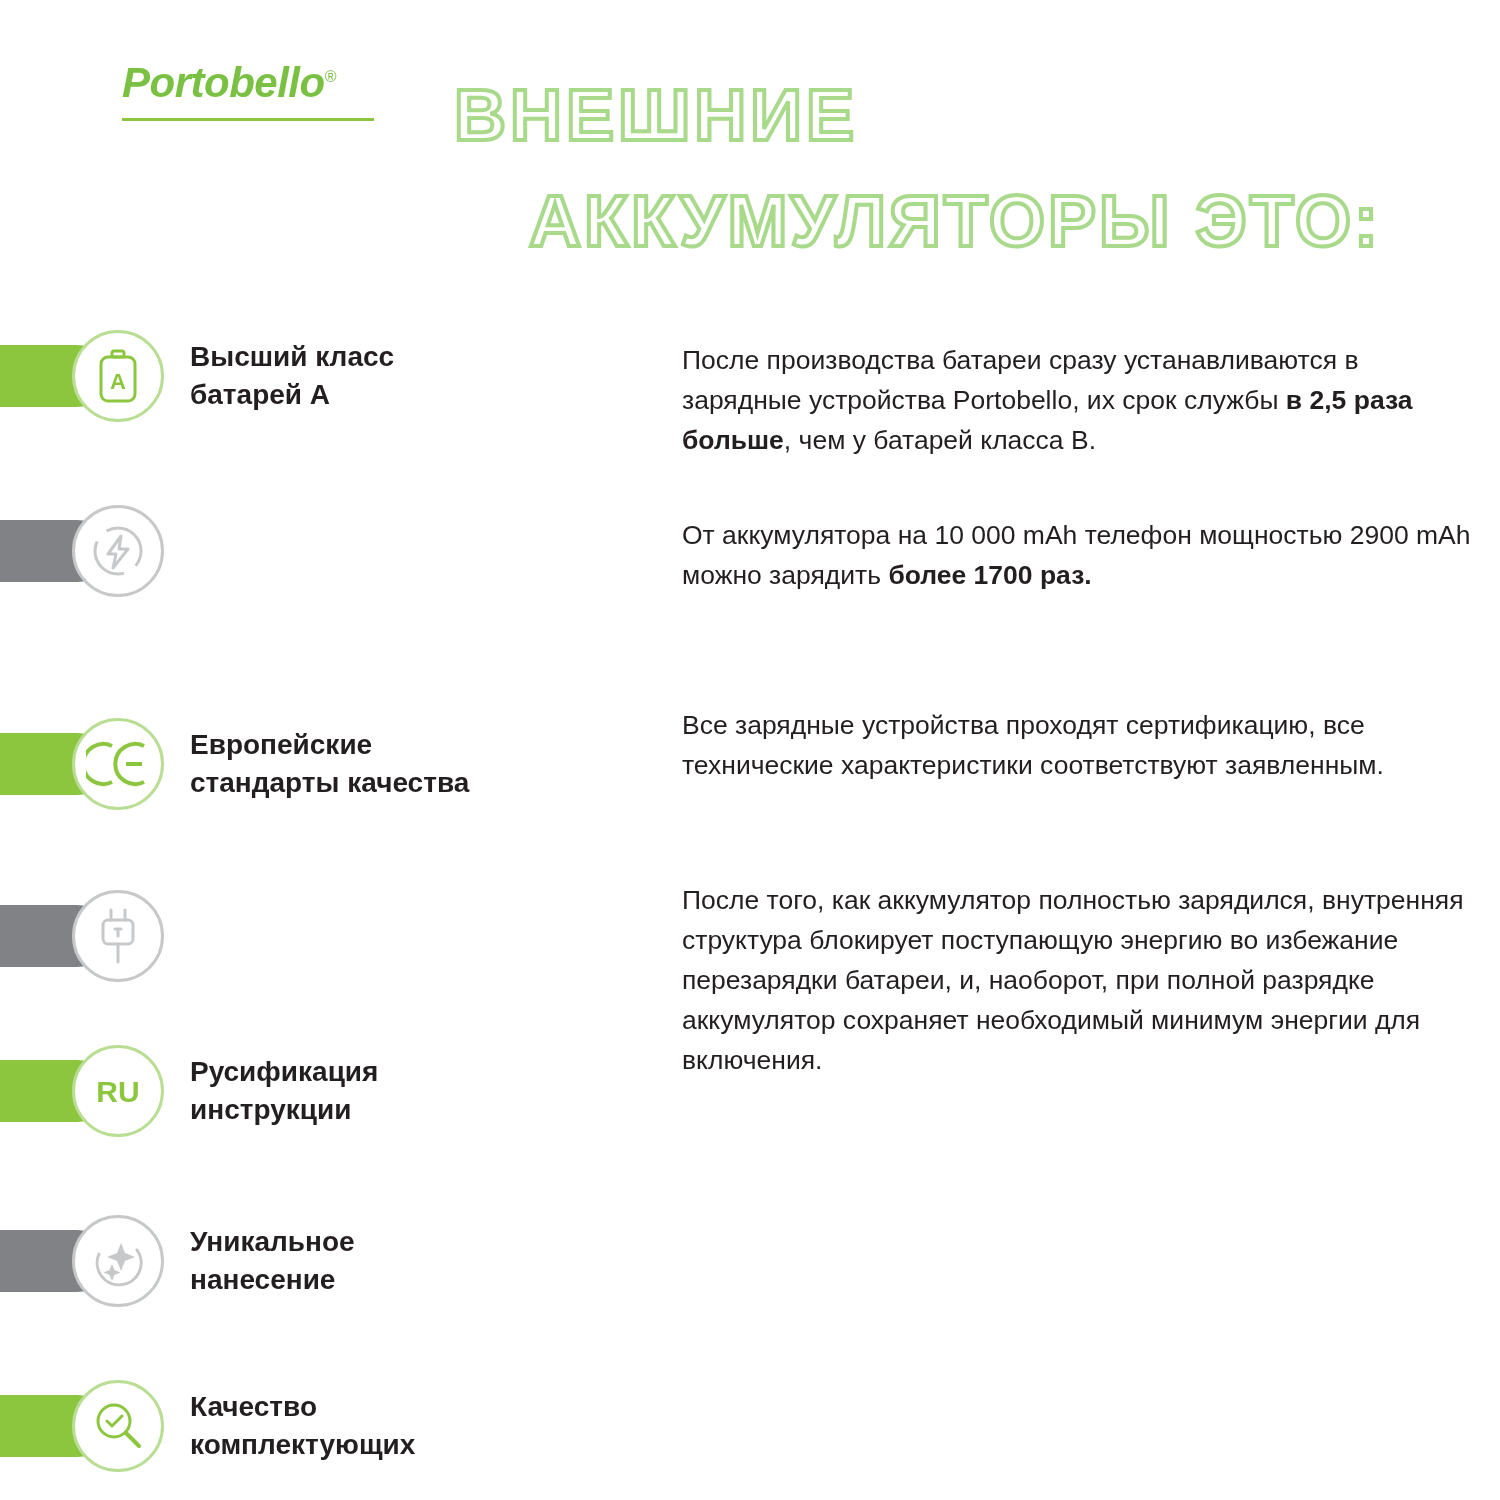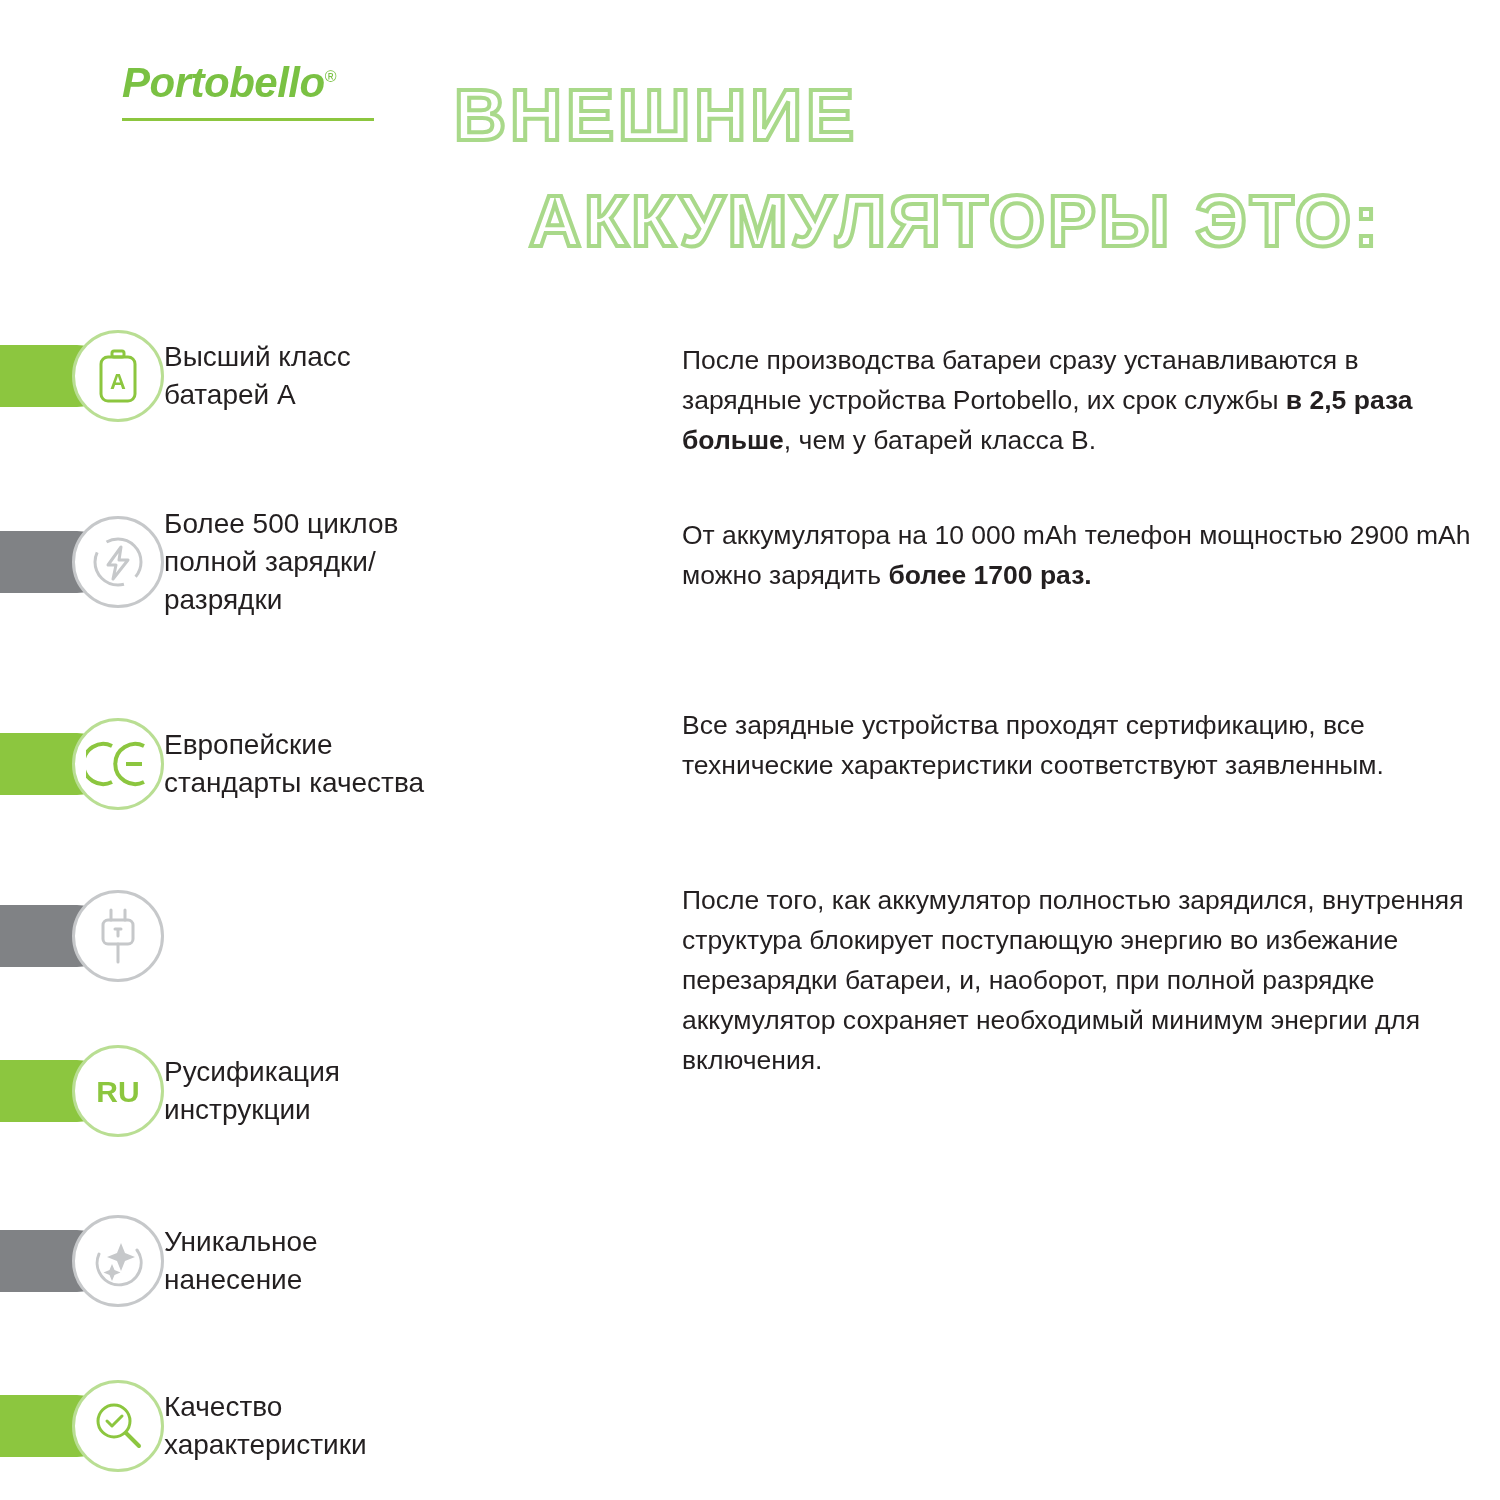"Высший класс" .feature-label { font-weight: normal -> bold; margin-left: none -> 26px }
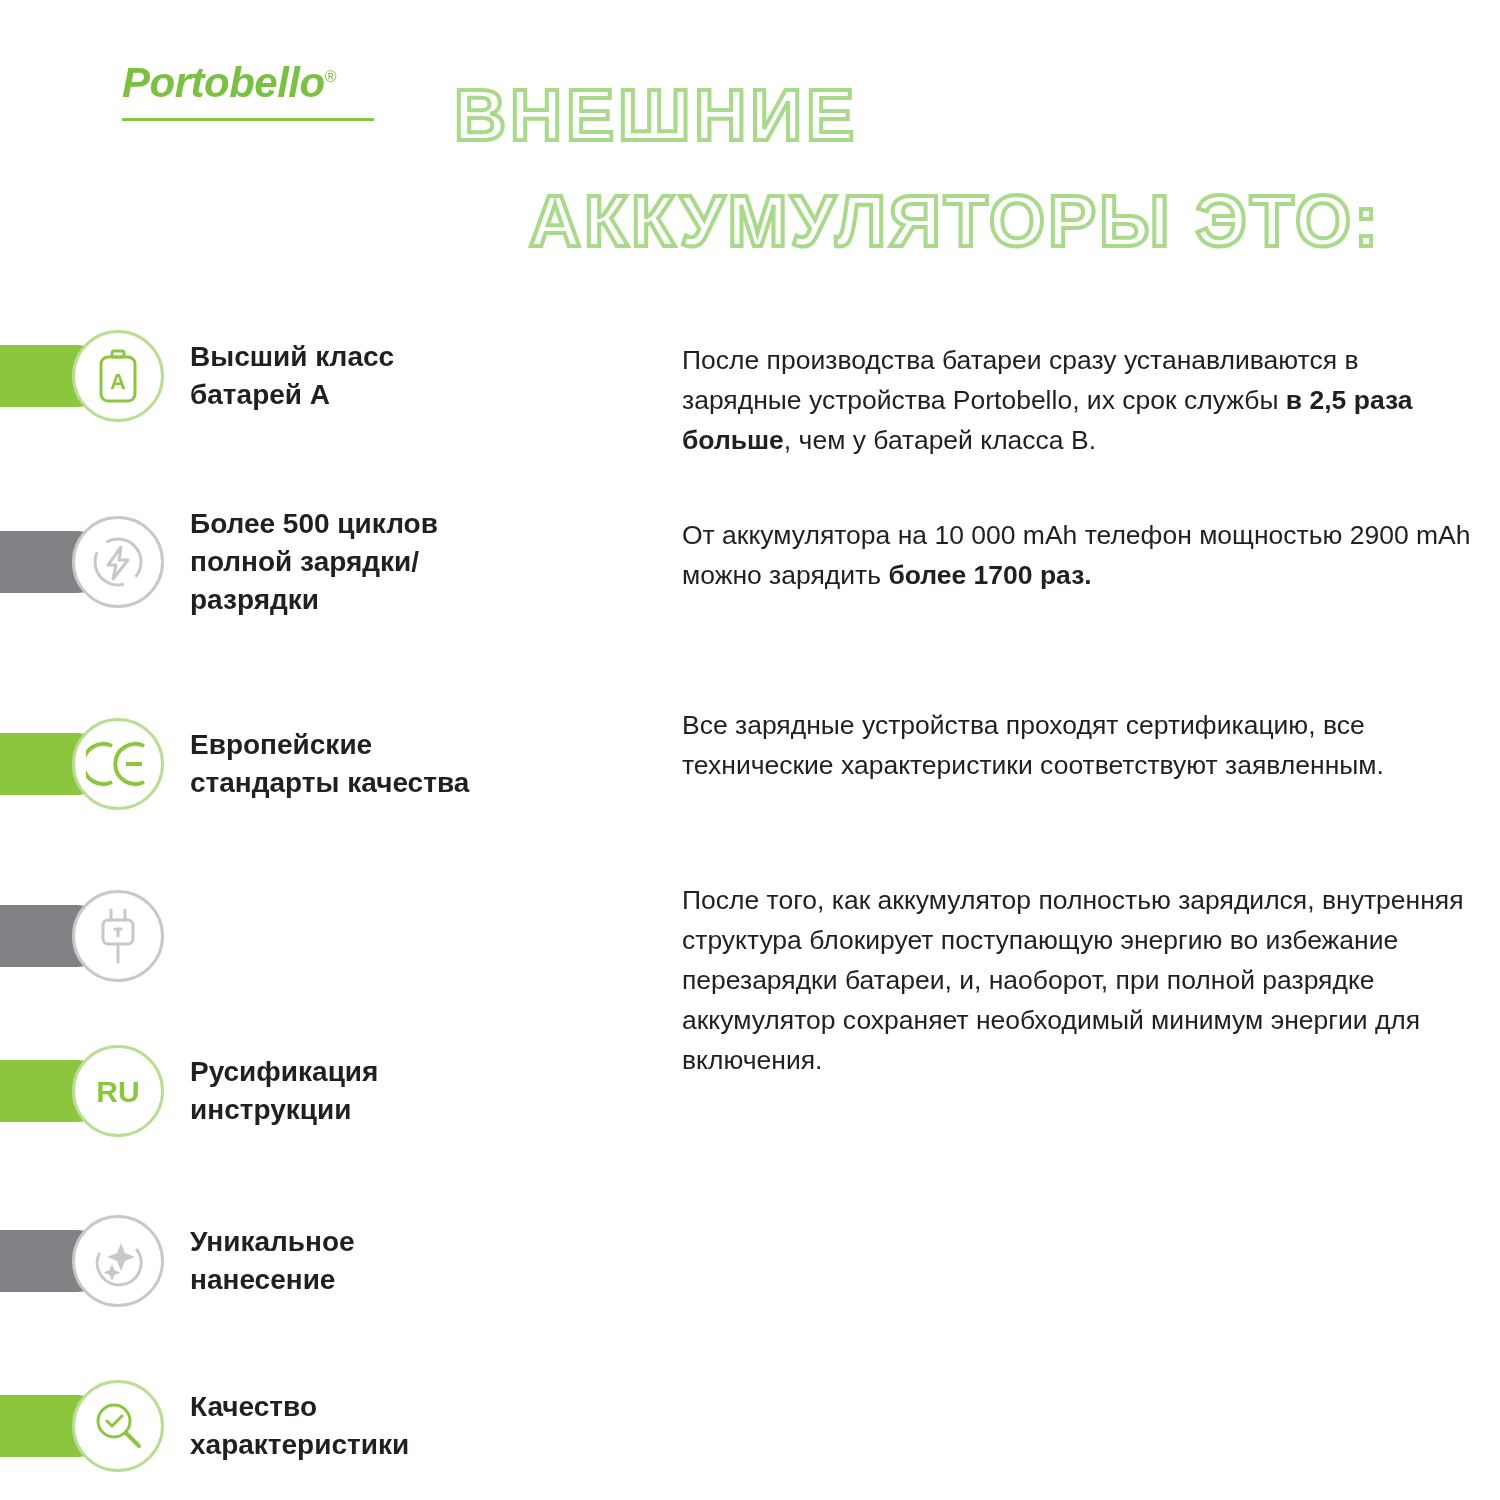"Более 500 циклов" div.feature-label { html: <div>Более 500 циклов полной зарядки/ разрядки</div> -> none }
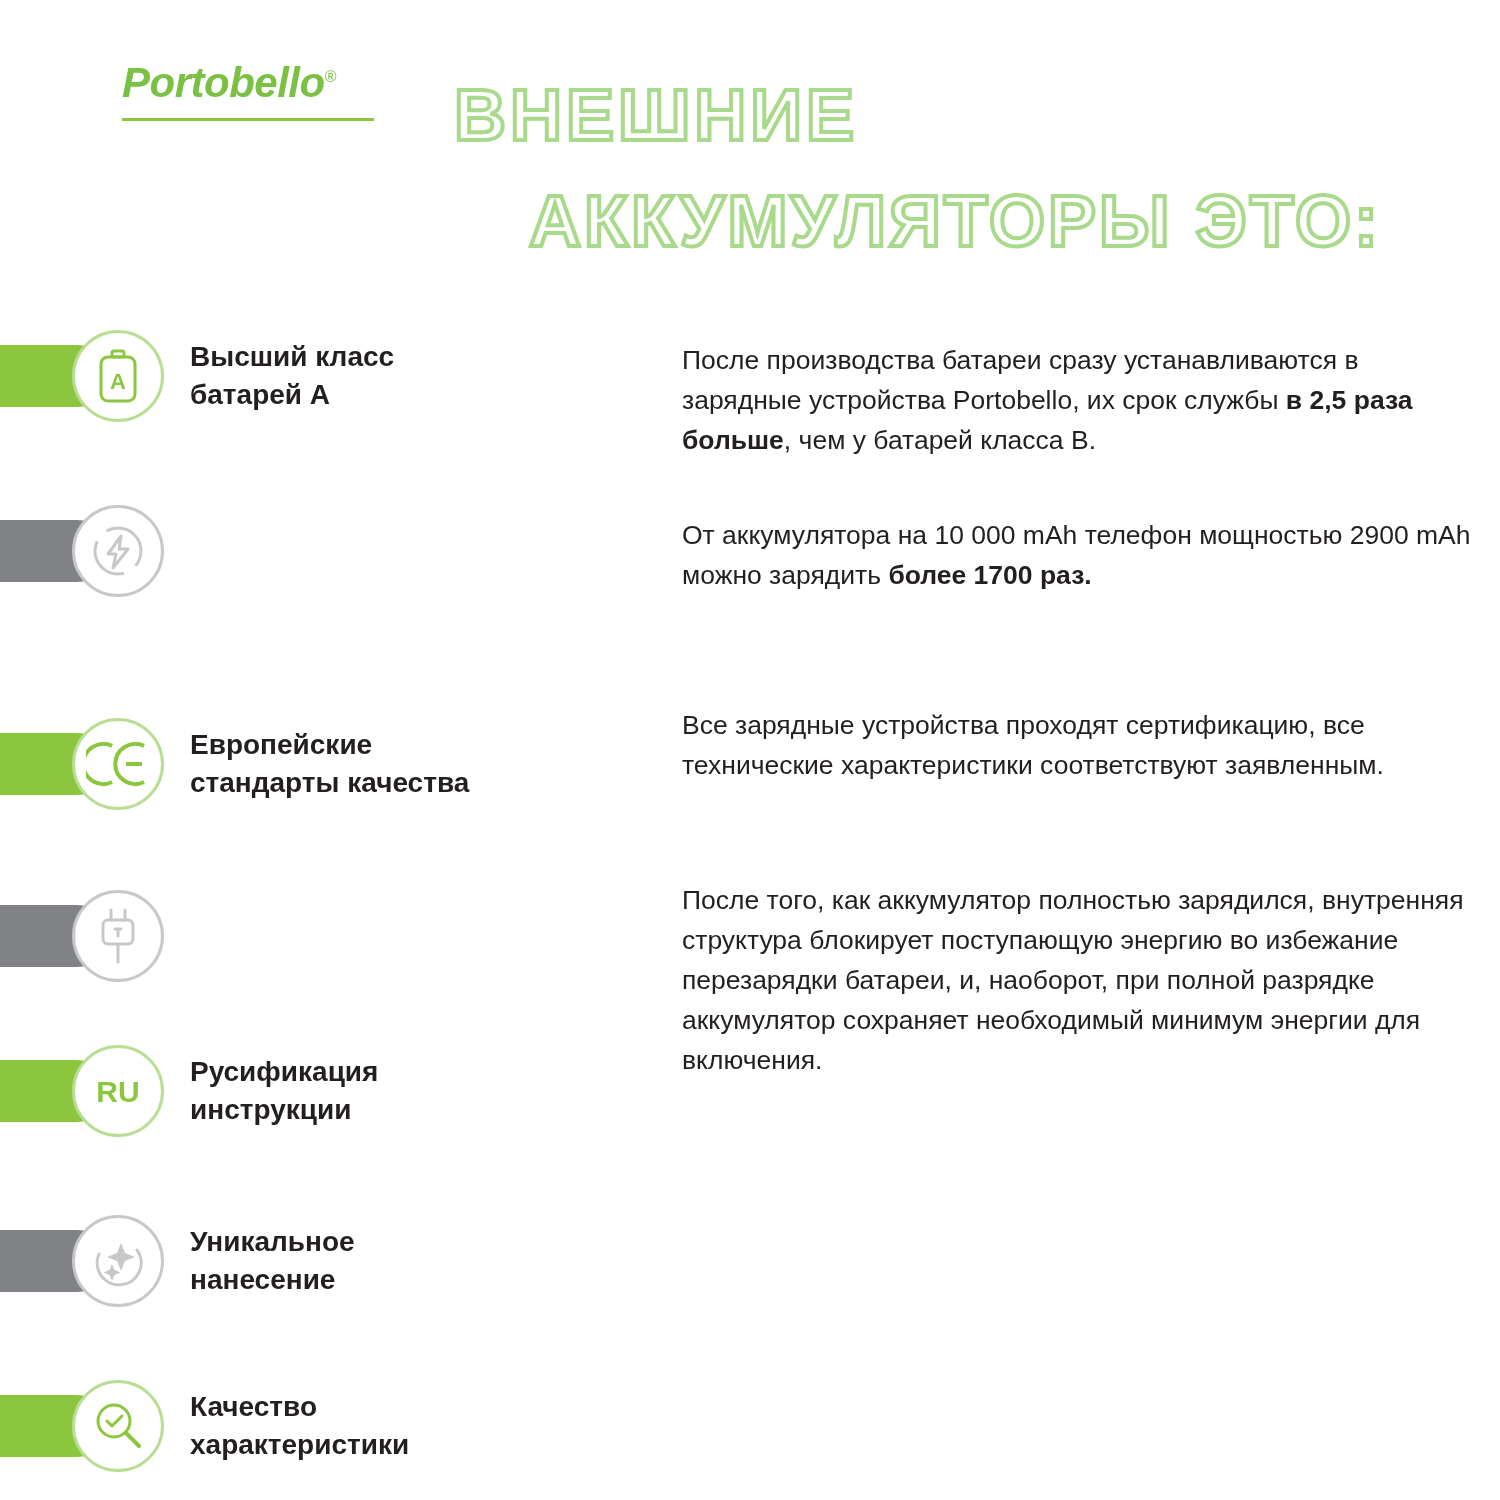"Качество" div.feature-label { text: характеристики -> комплектующих }
